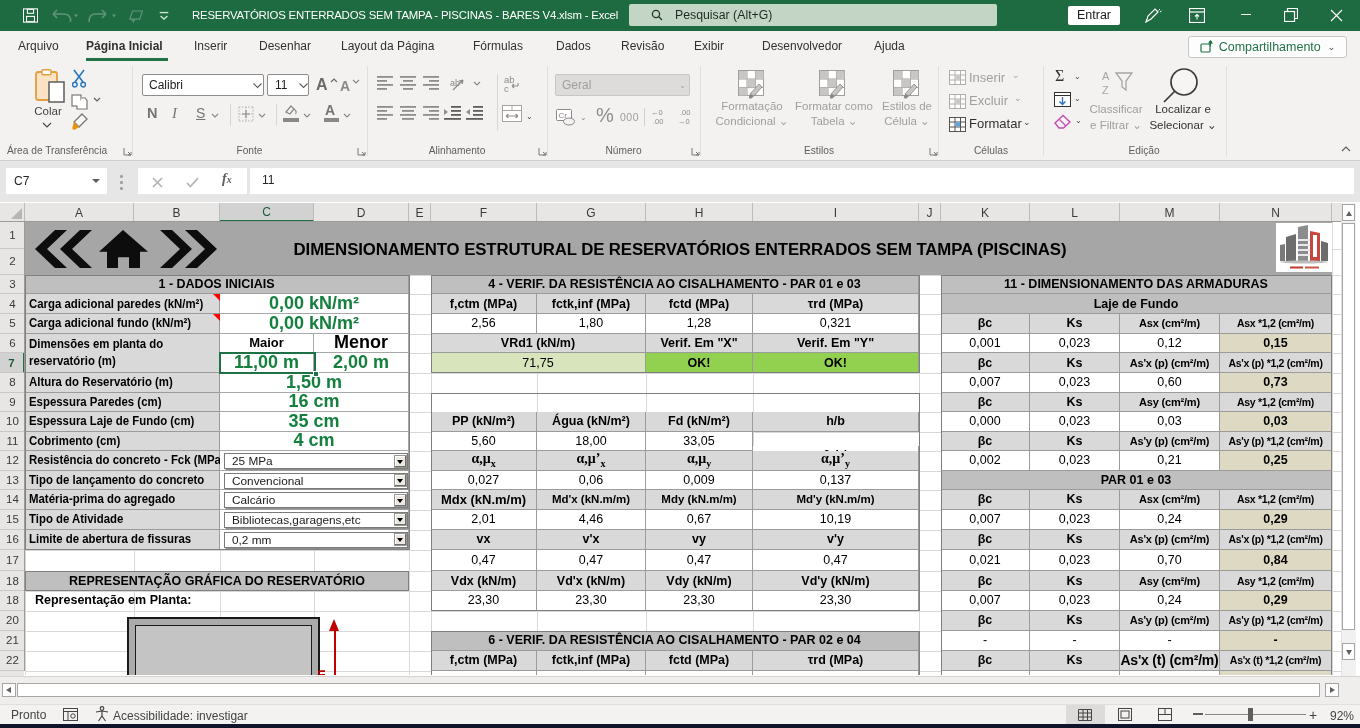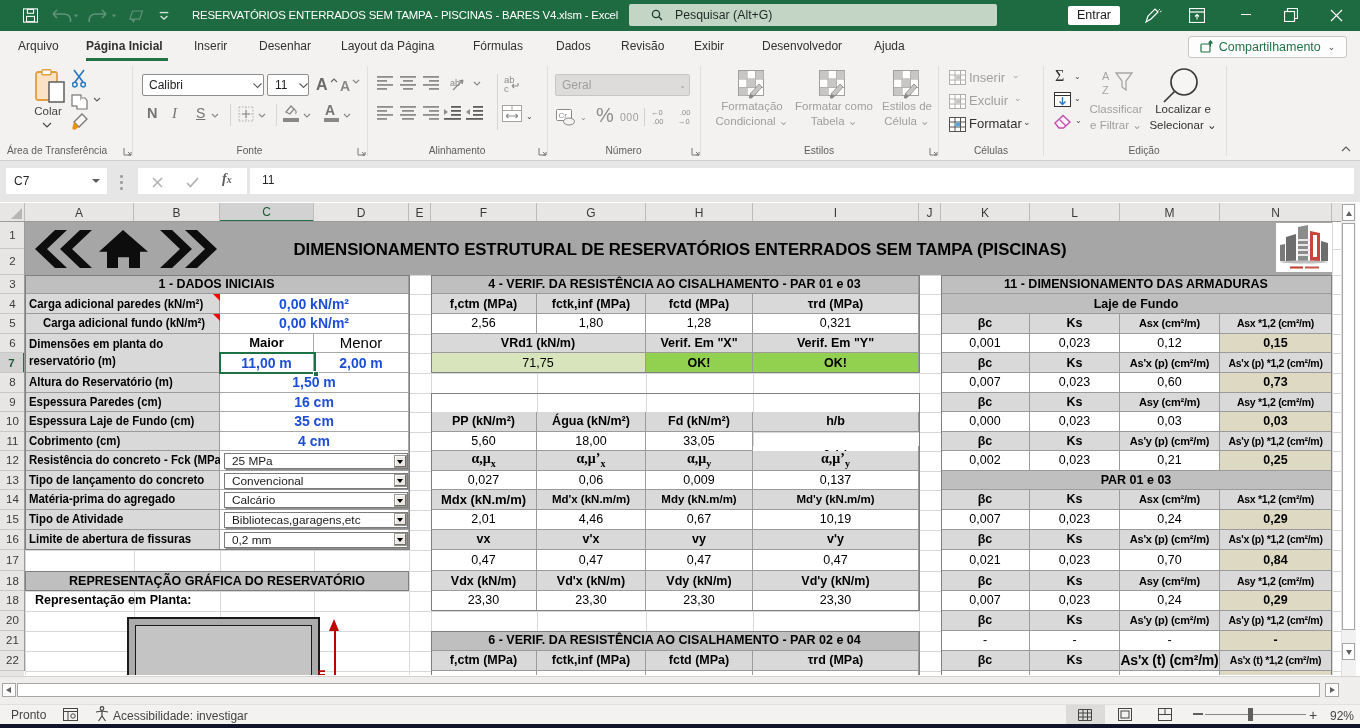"0,00 kN/m²" .red { color: #1d4ed8 -> #15803d; font-size: 14px -> 18px }
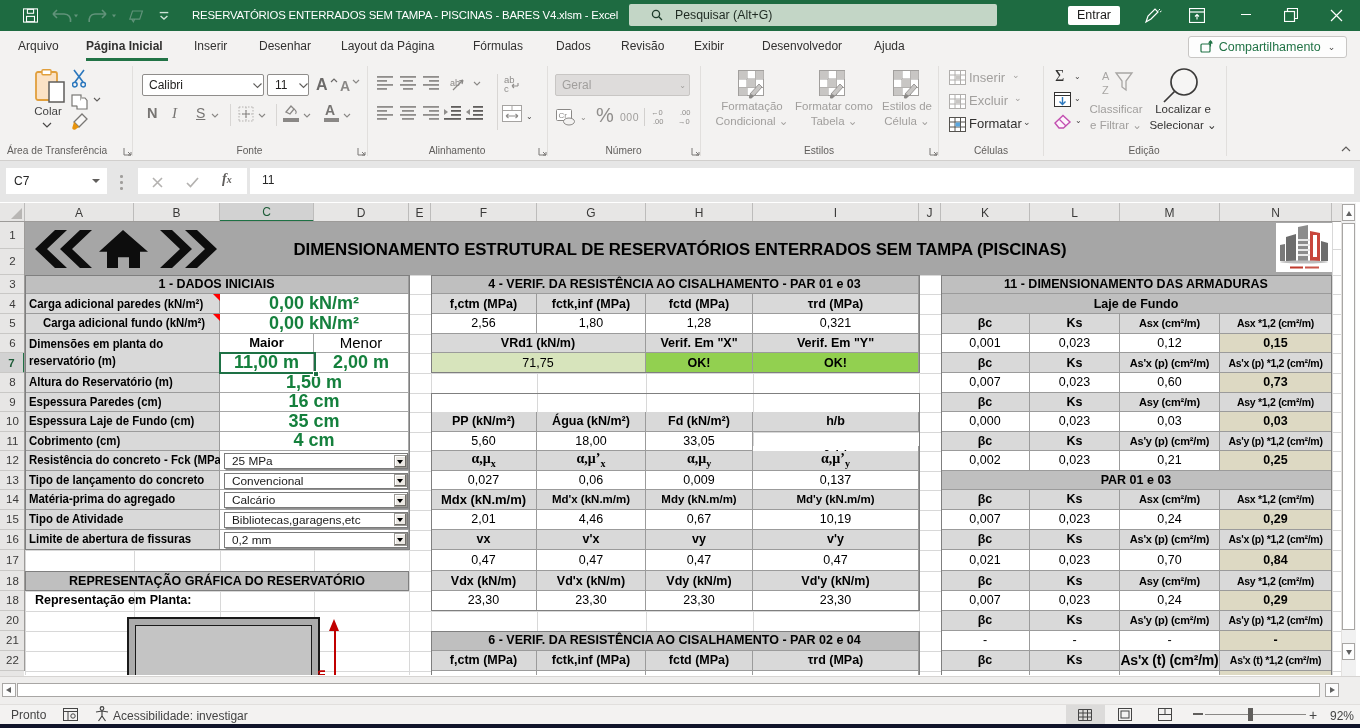"Carga adicional fundo (kN/m²)" div.cl { justify-content: flex-end -> none }
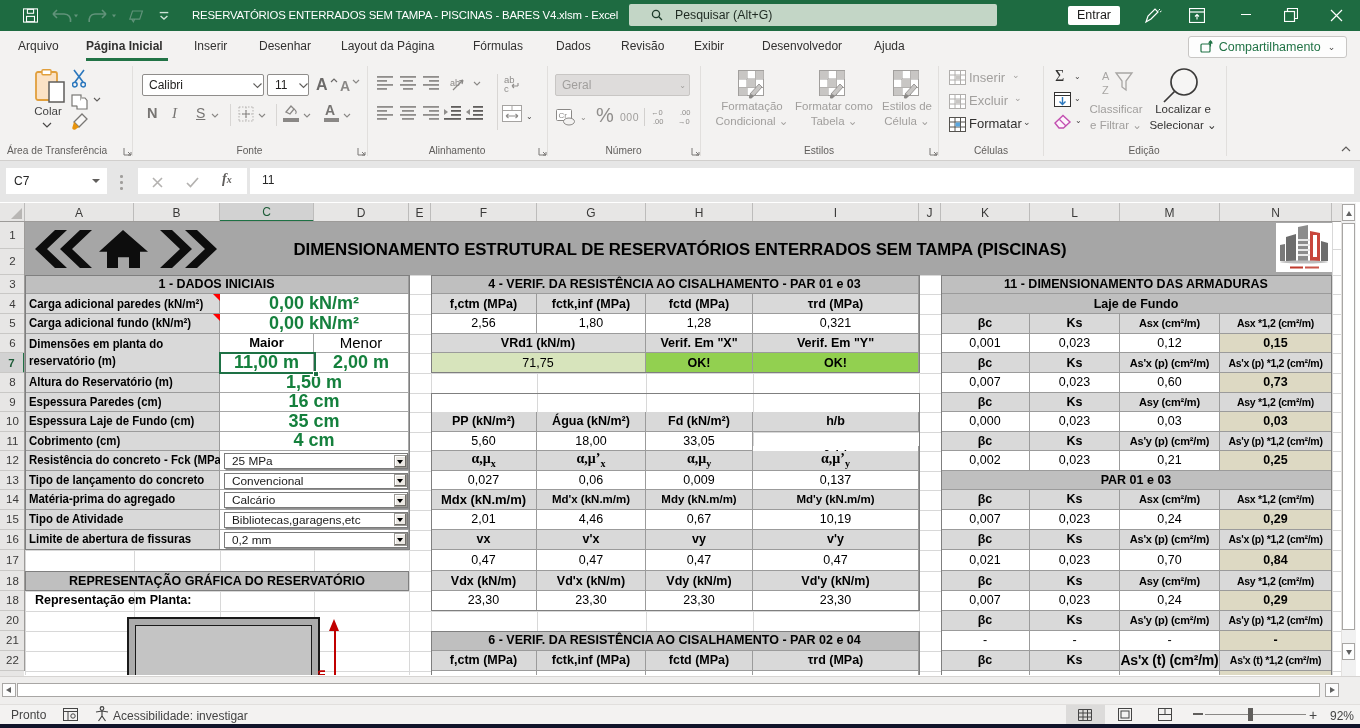"Menor" div.cl { font-size: 15px -> 18px; font-weight: 400 -> 700 }
